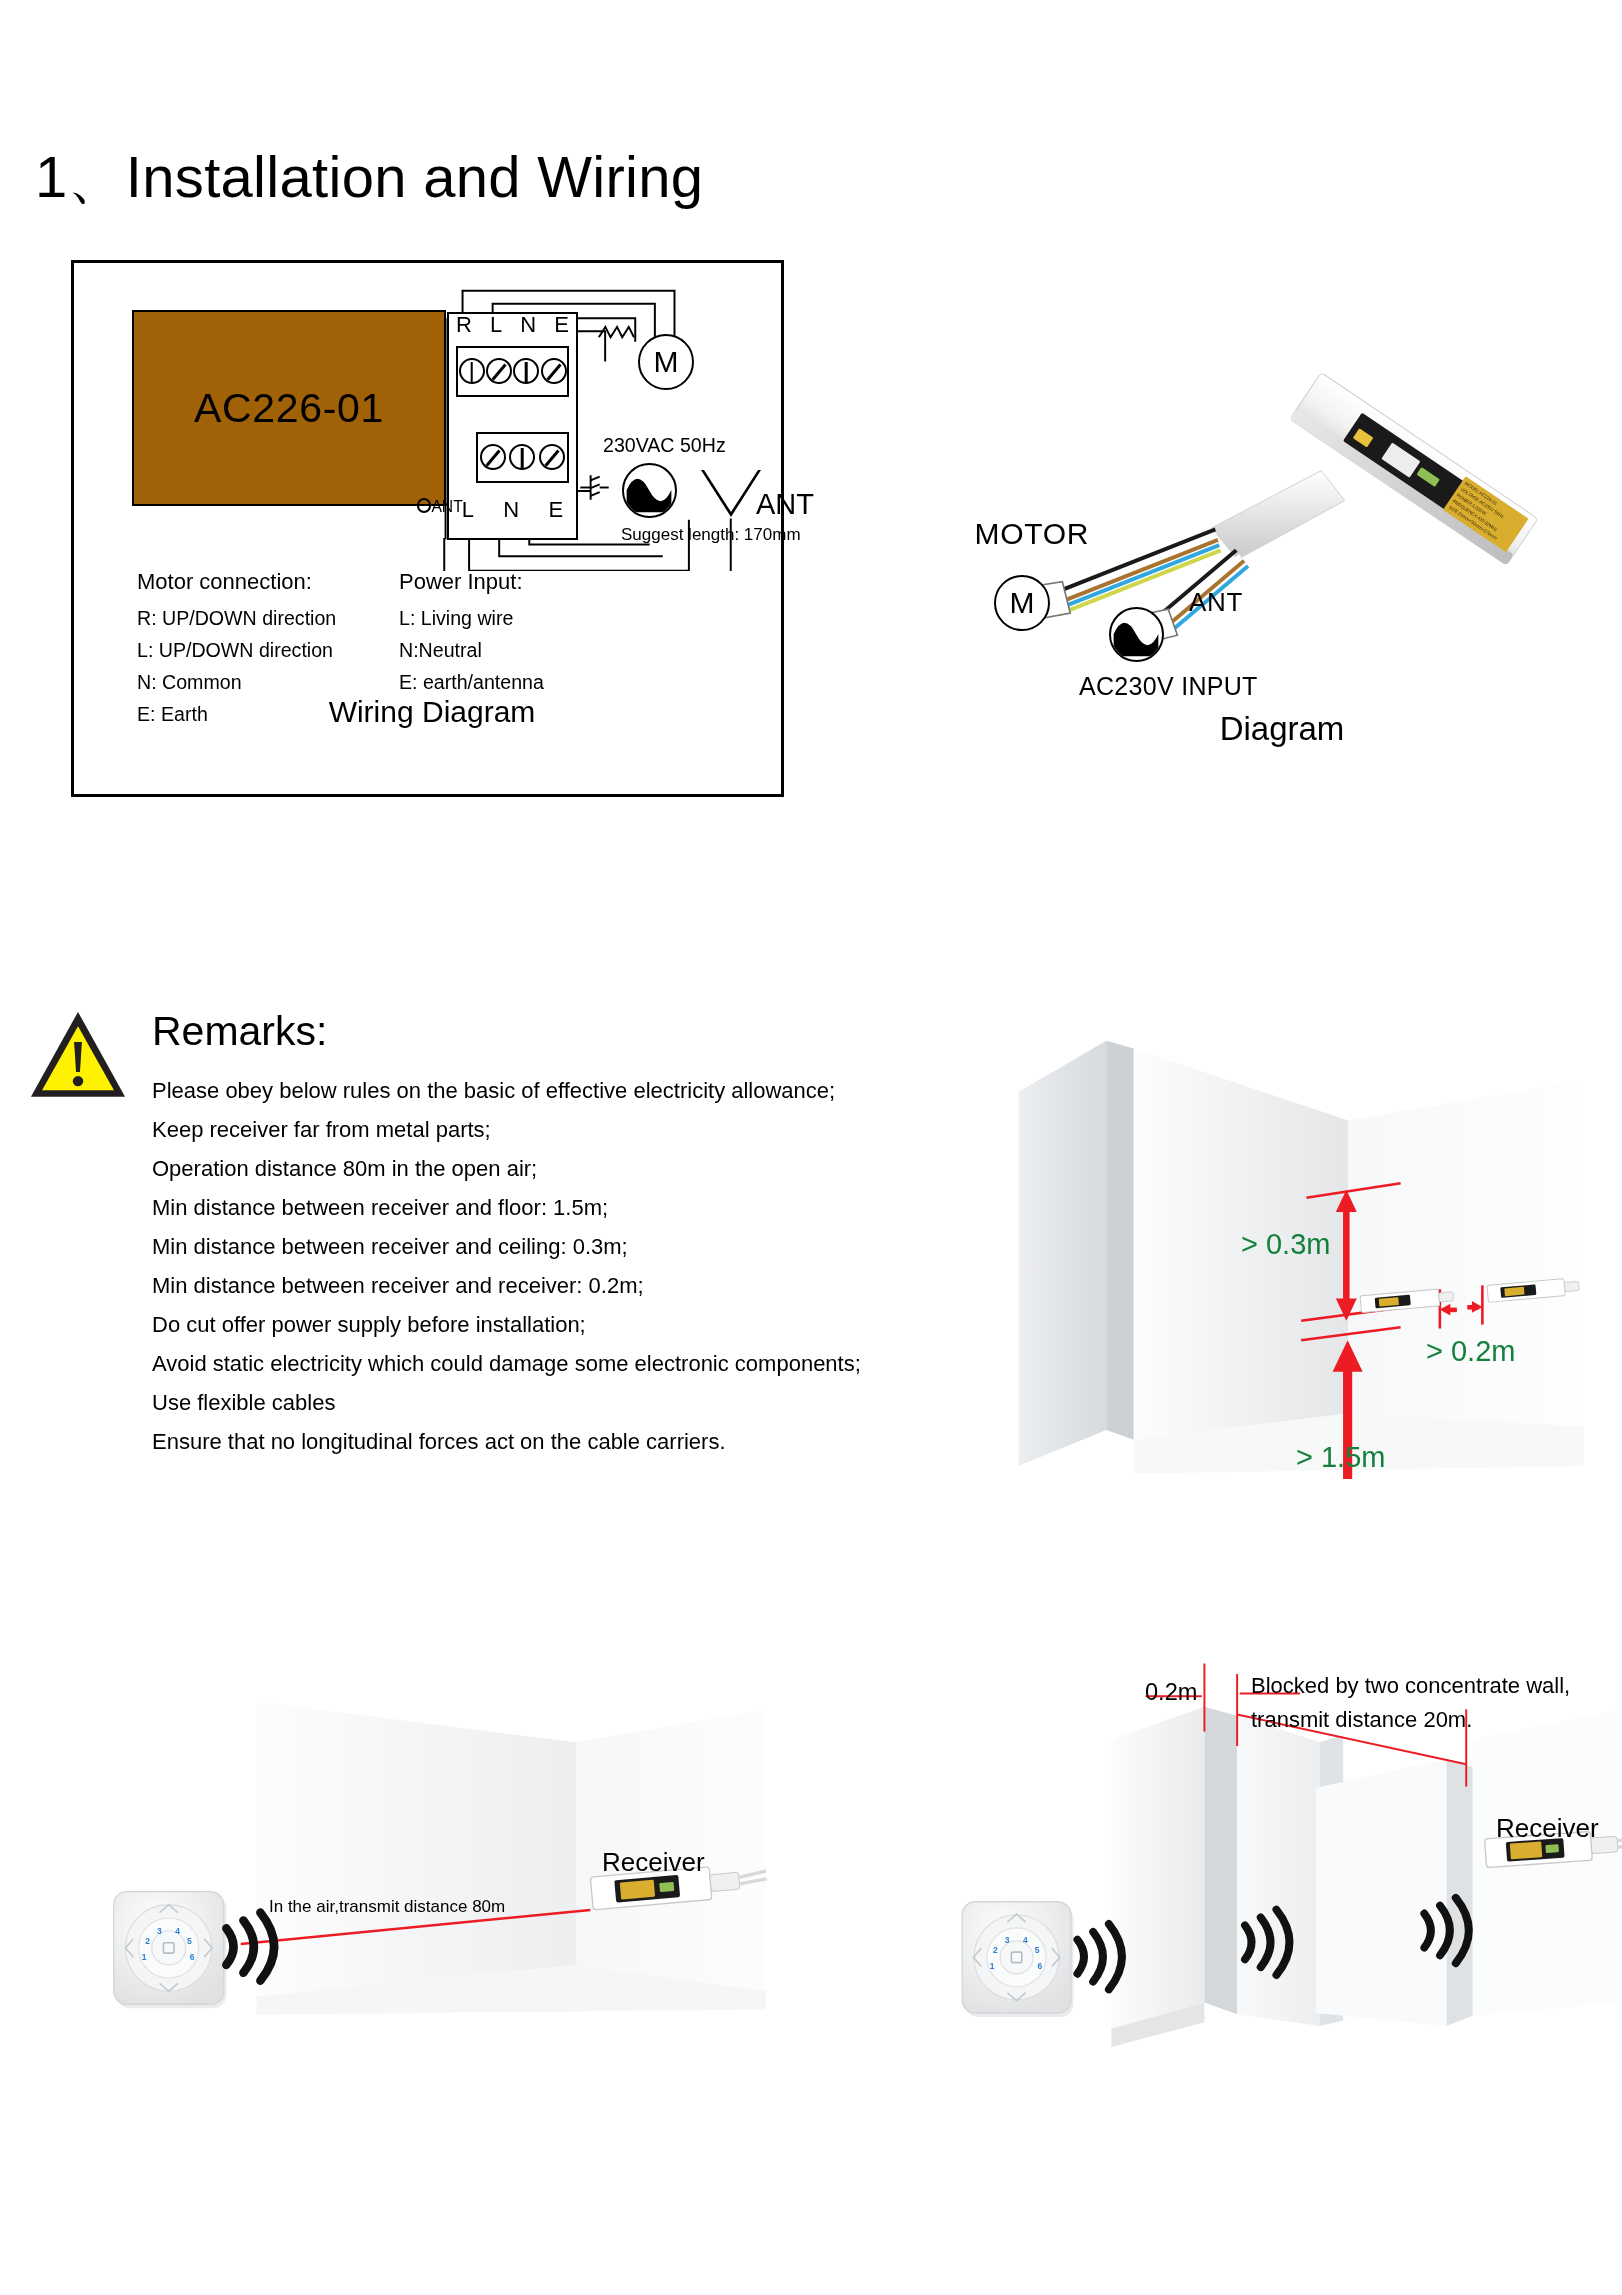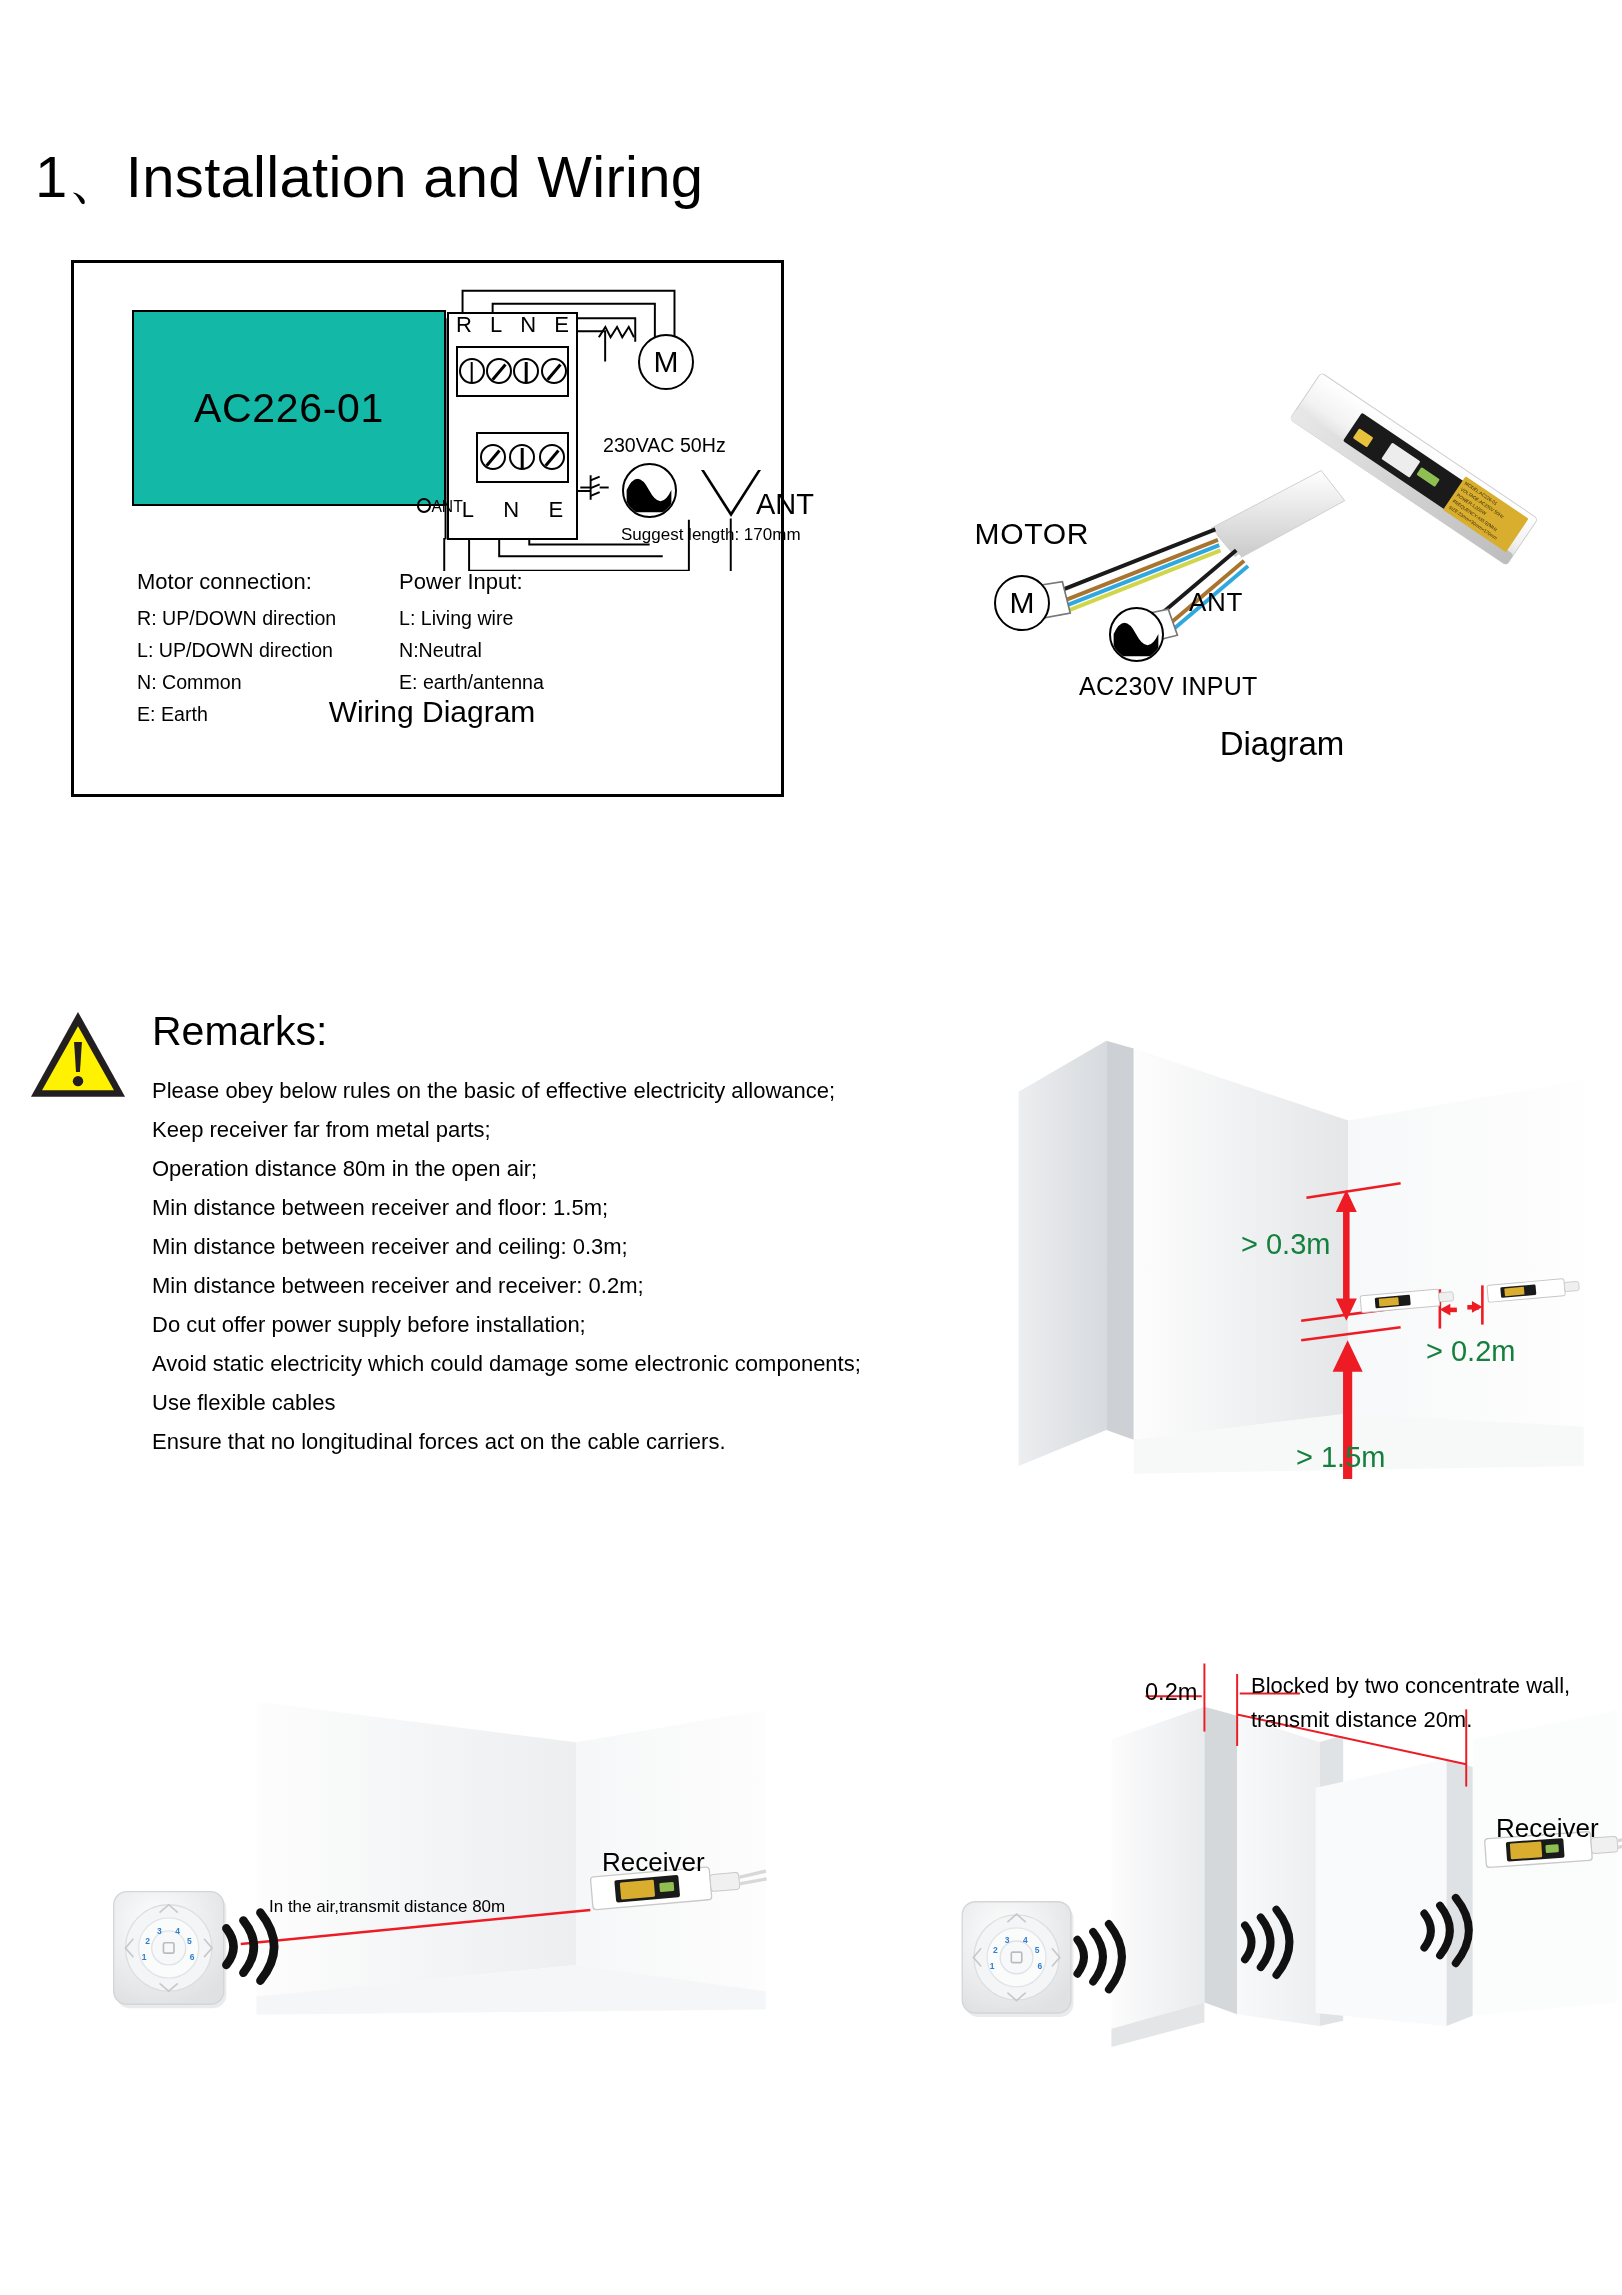"AC226-01" .ac-box { background: #14b8a6 -> #a16207 }
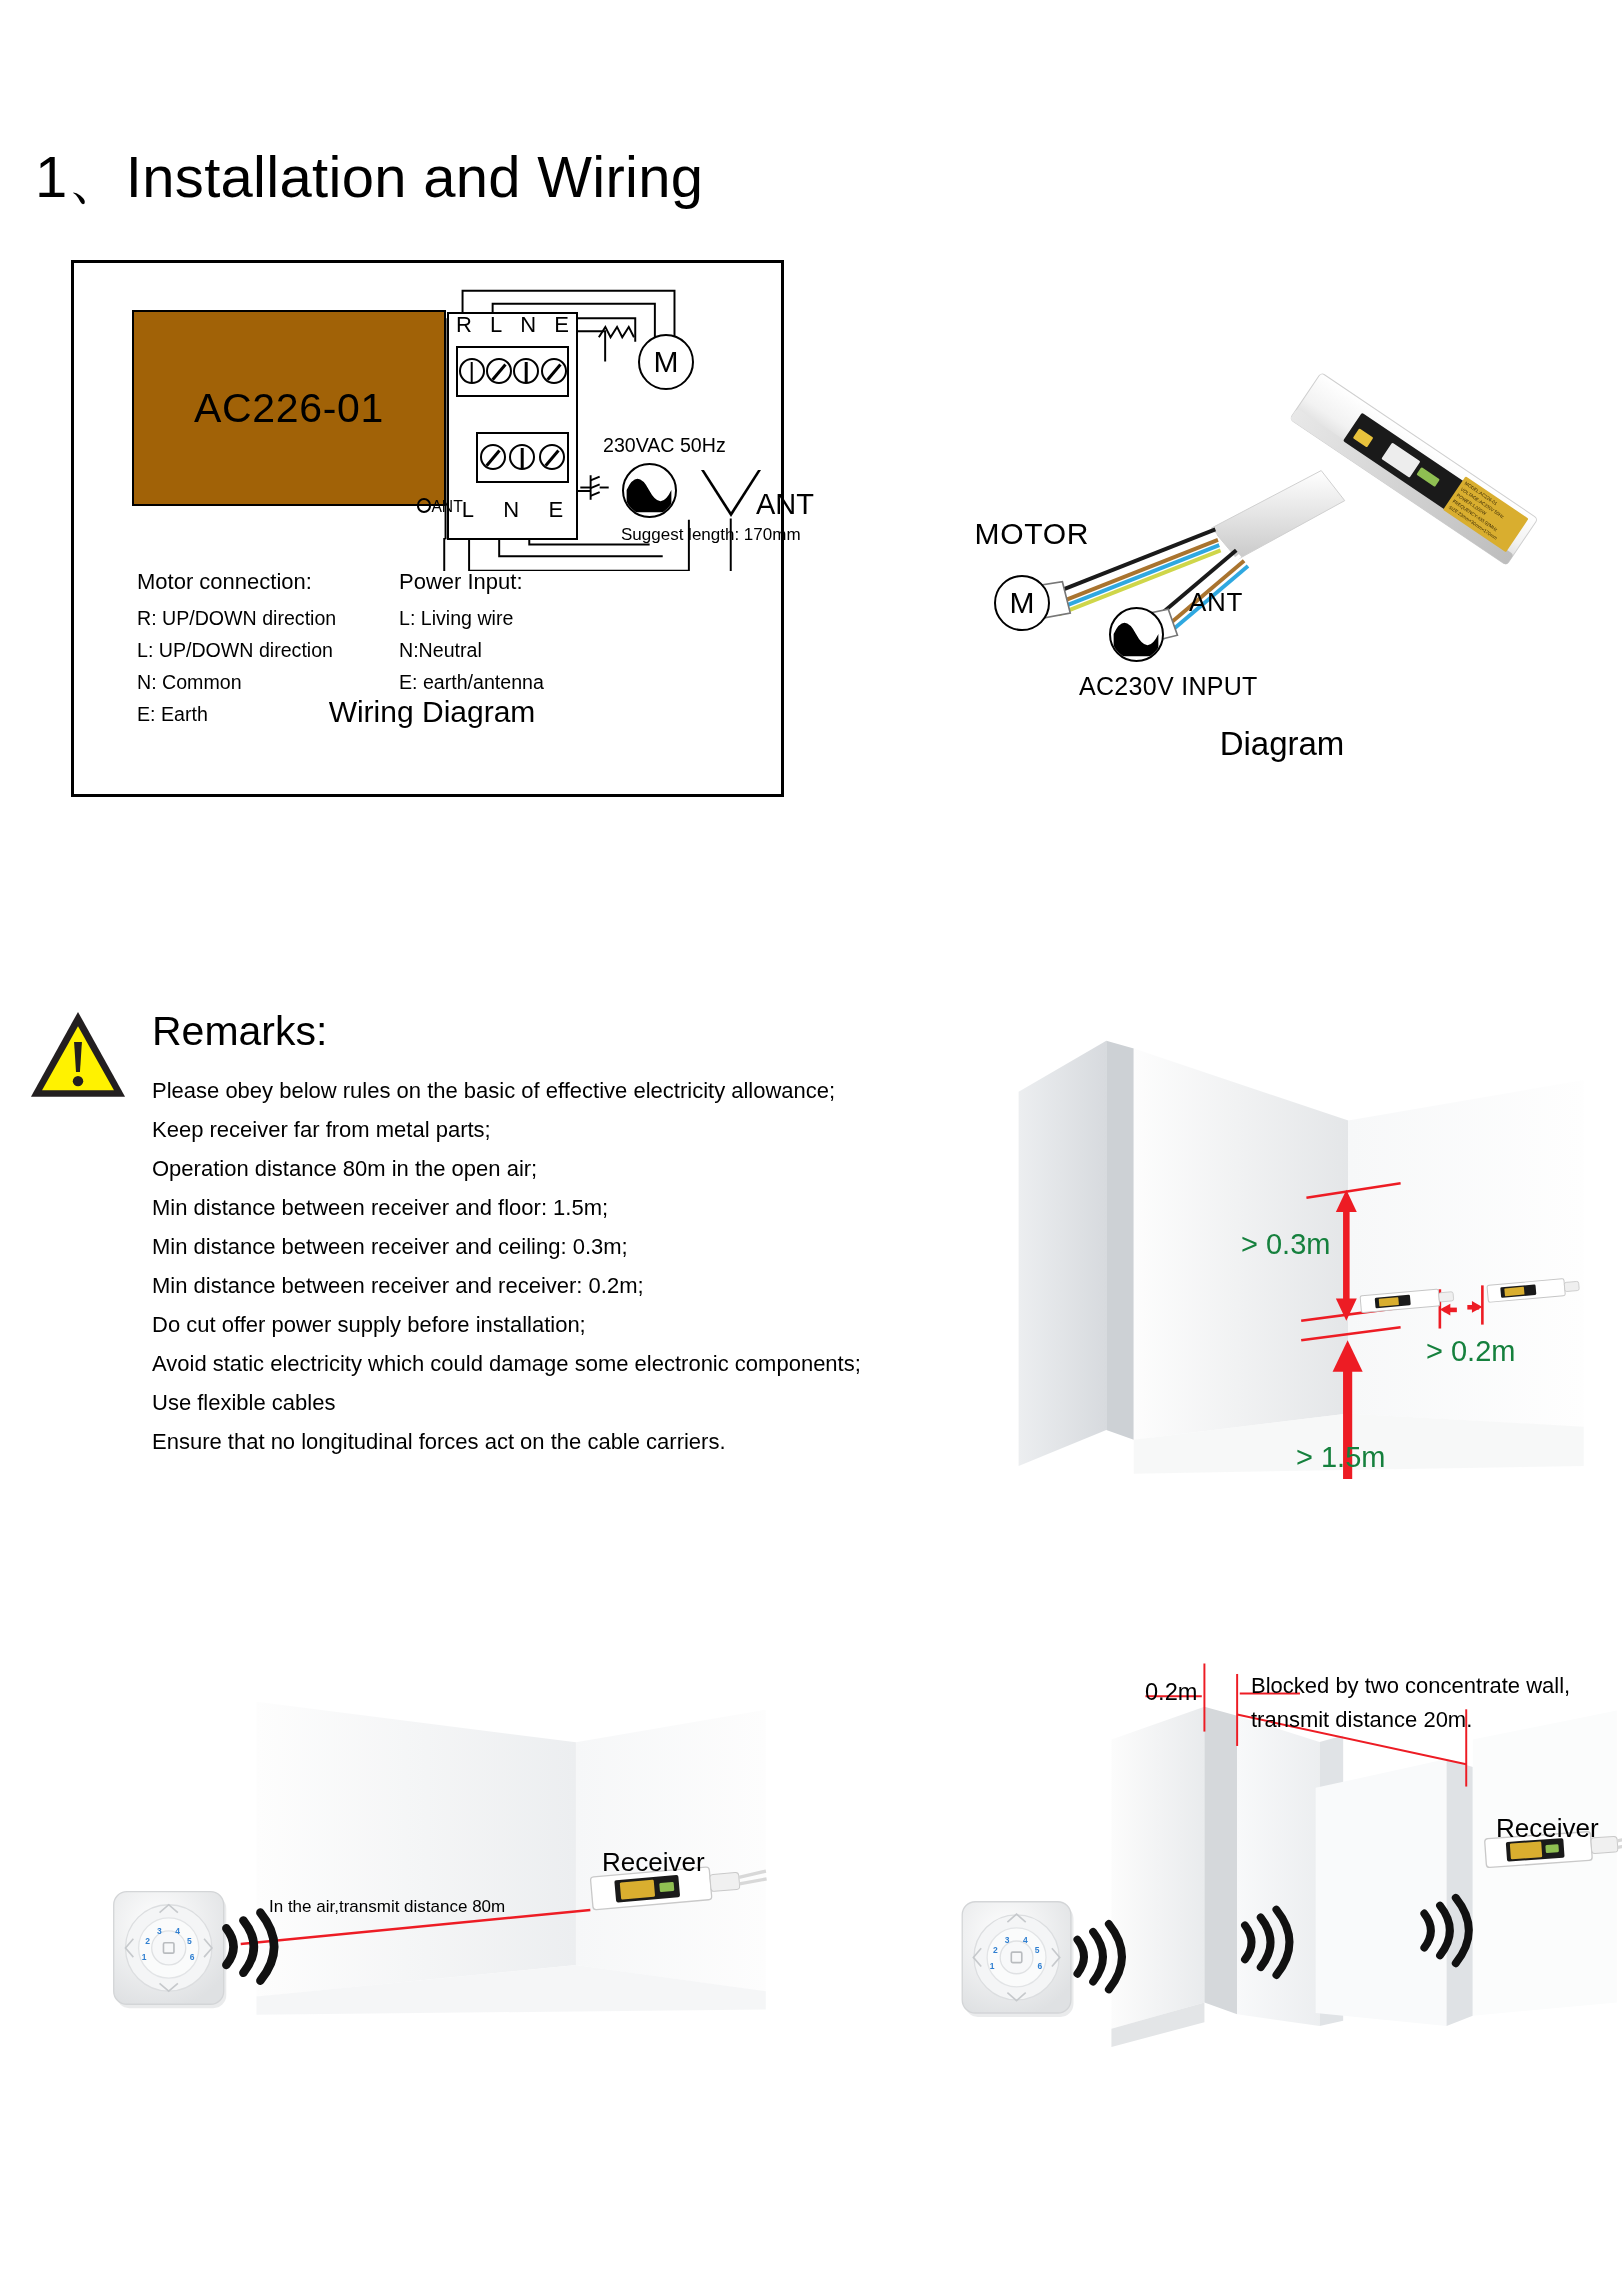"Diagram" .prod-cap { top: 359px -> 344px }
